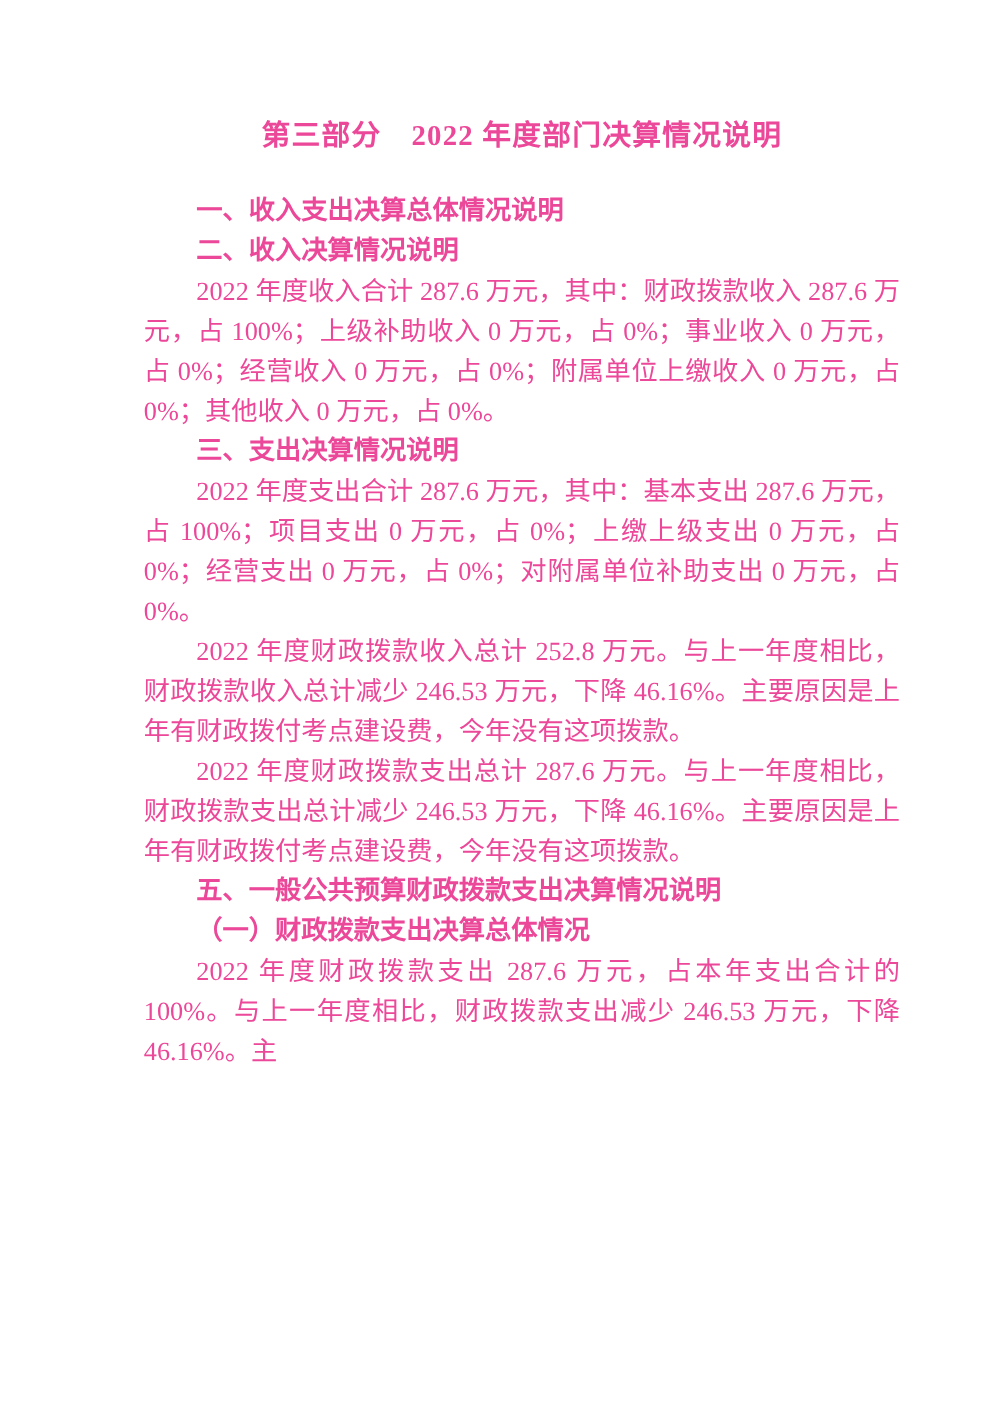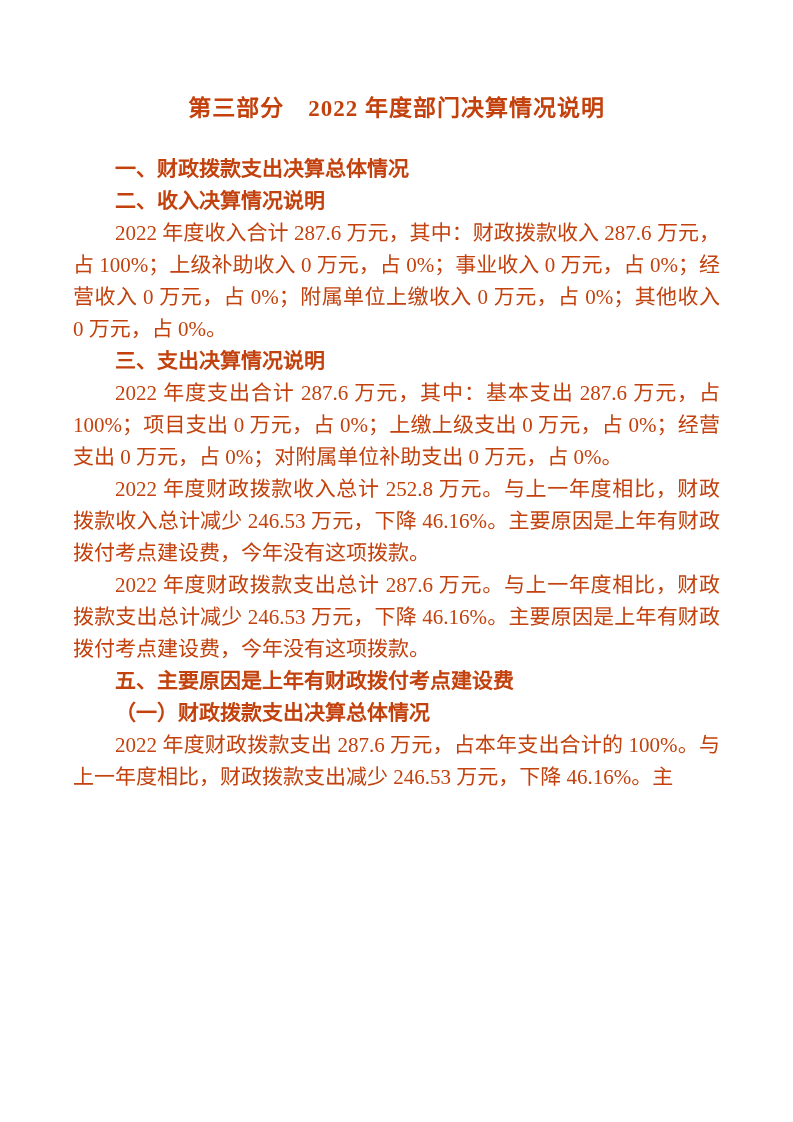"第三部分 2022 年度部门决算情况说明" .page { color: #c2410c -> #ec4899; padding: 92px 73px 0 73px -> 92px 73px 0 115px }
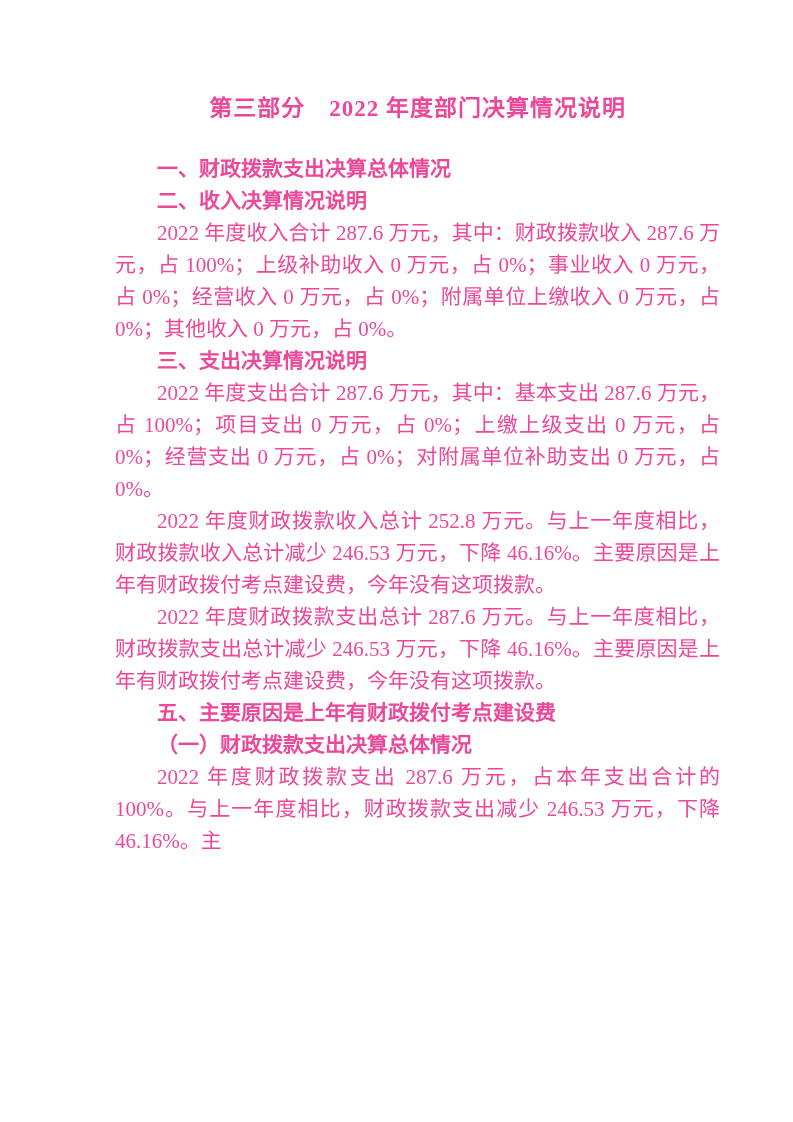"一、财政拨款支出决算总体情况" p.block { text: 财政拨款支出决算总体情况 -> 收入支出决算总体情况说明 }
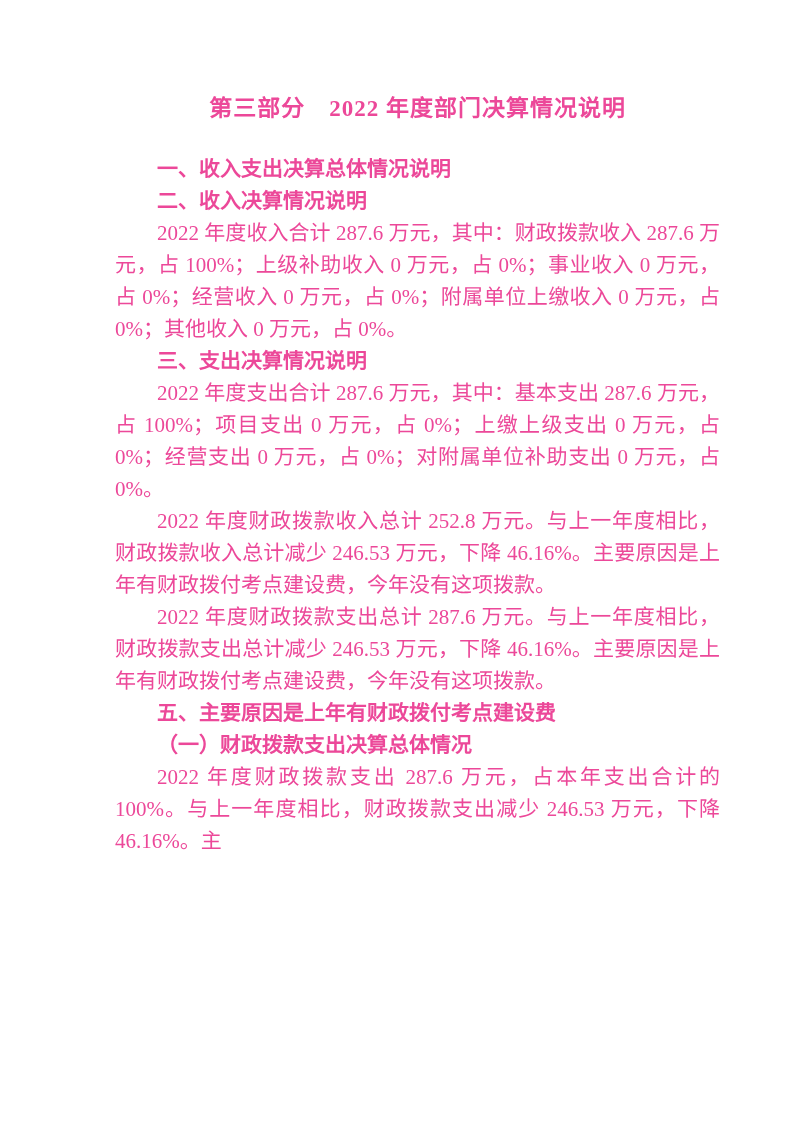"五、主要原因是上年有财政拨付考点建设费" p.block { text: 主要原因是上年有财政拨付考点建设费 -> 一般公共预算财政拨款支出决算情况说明 }
